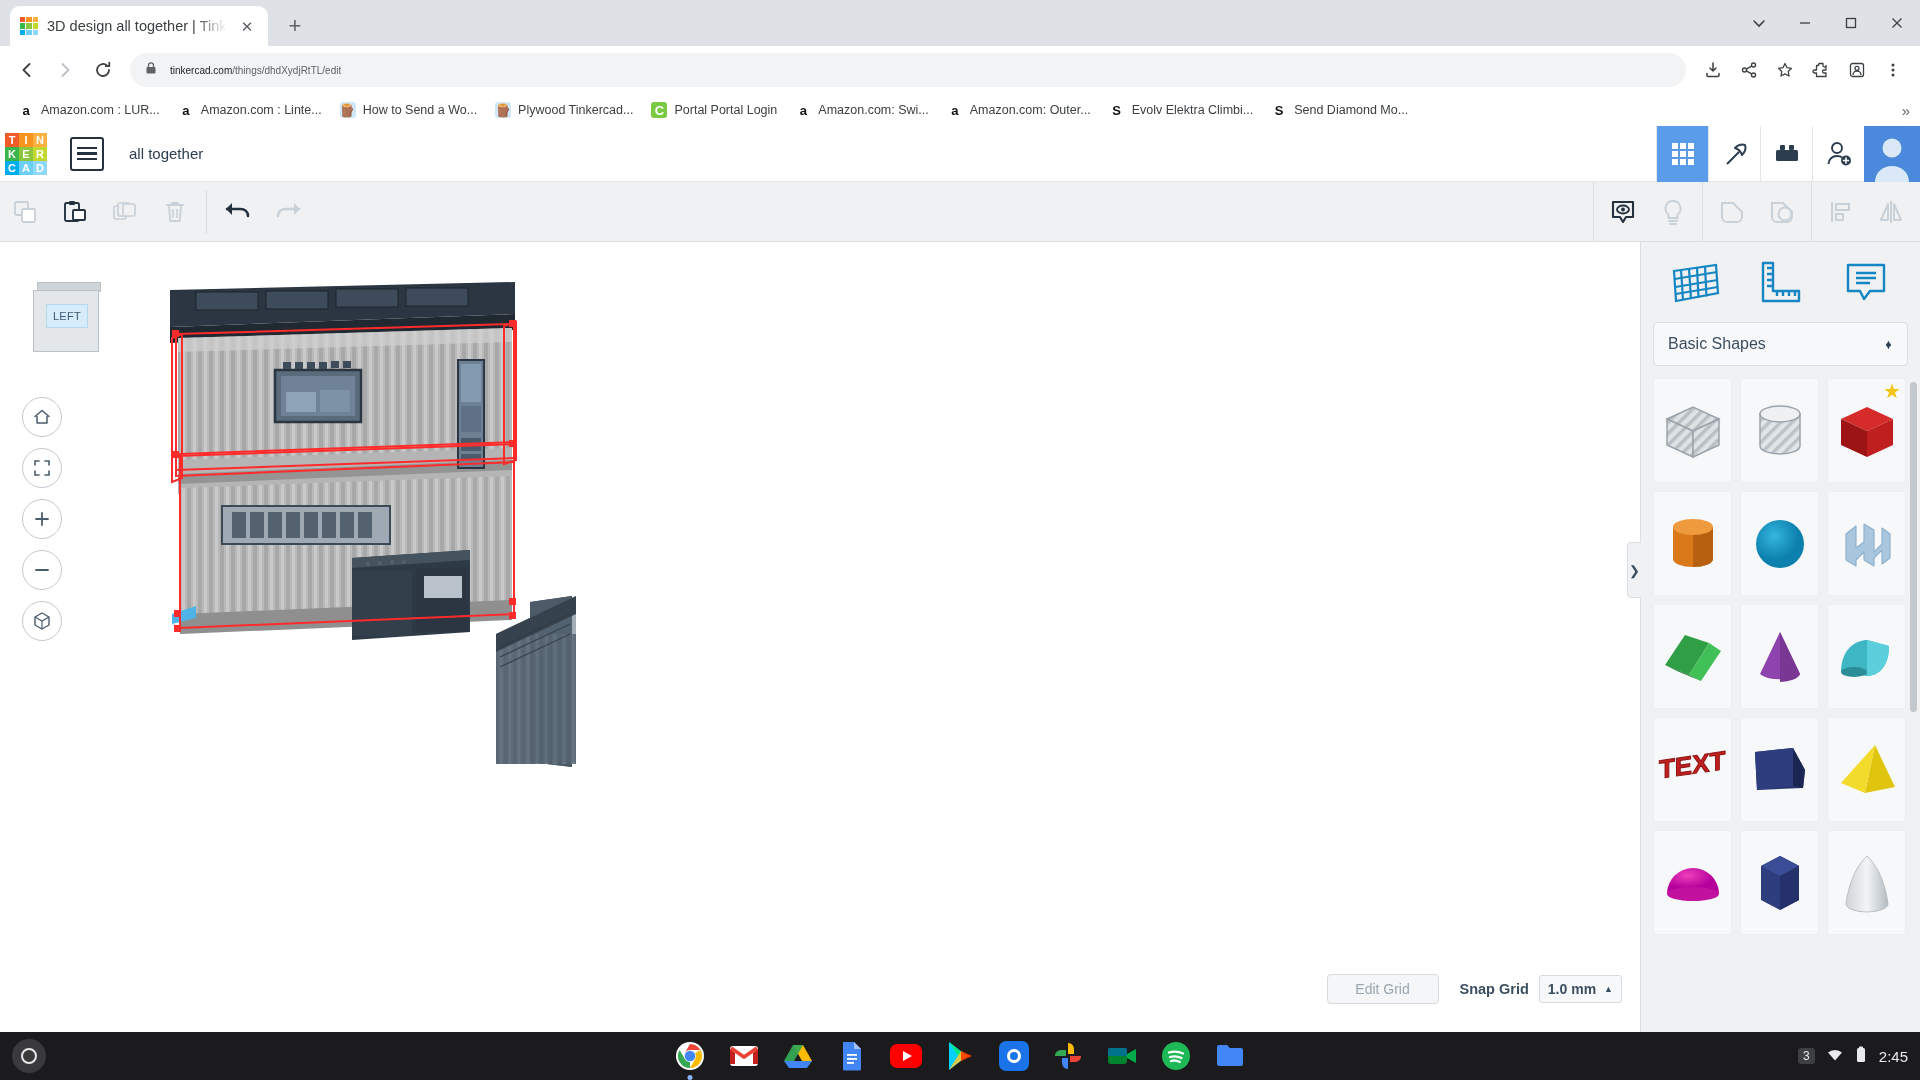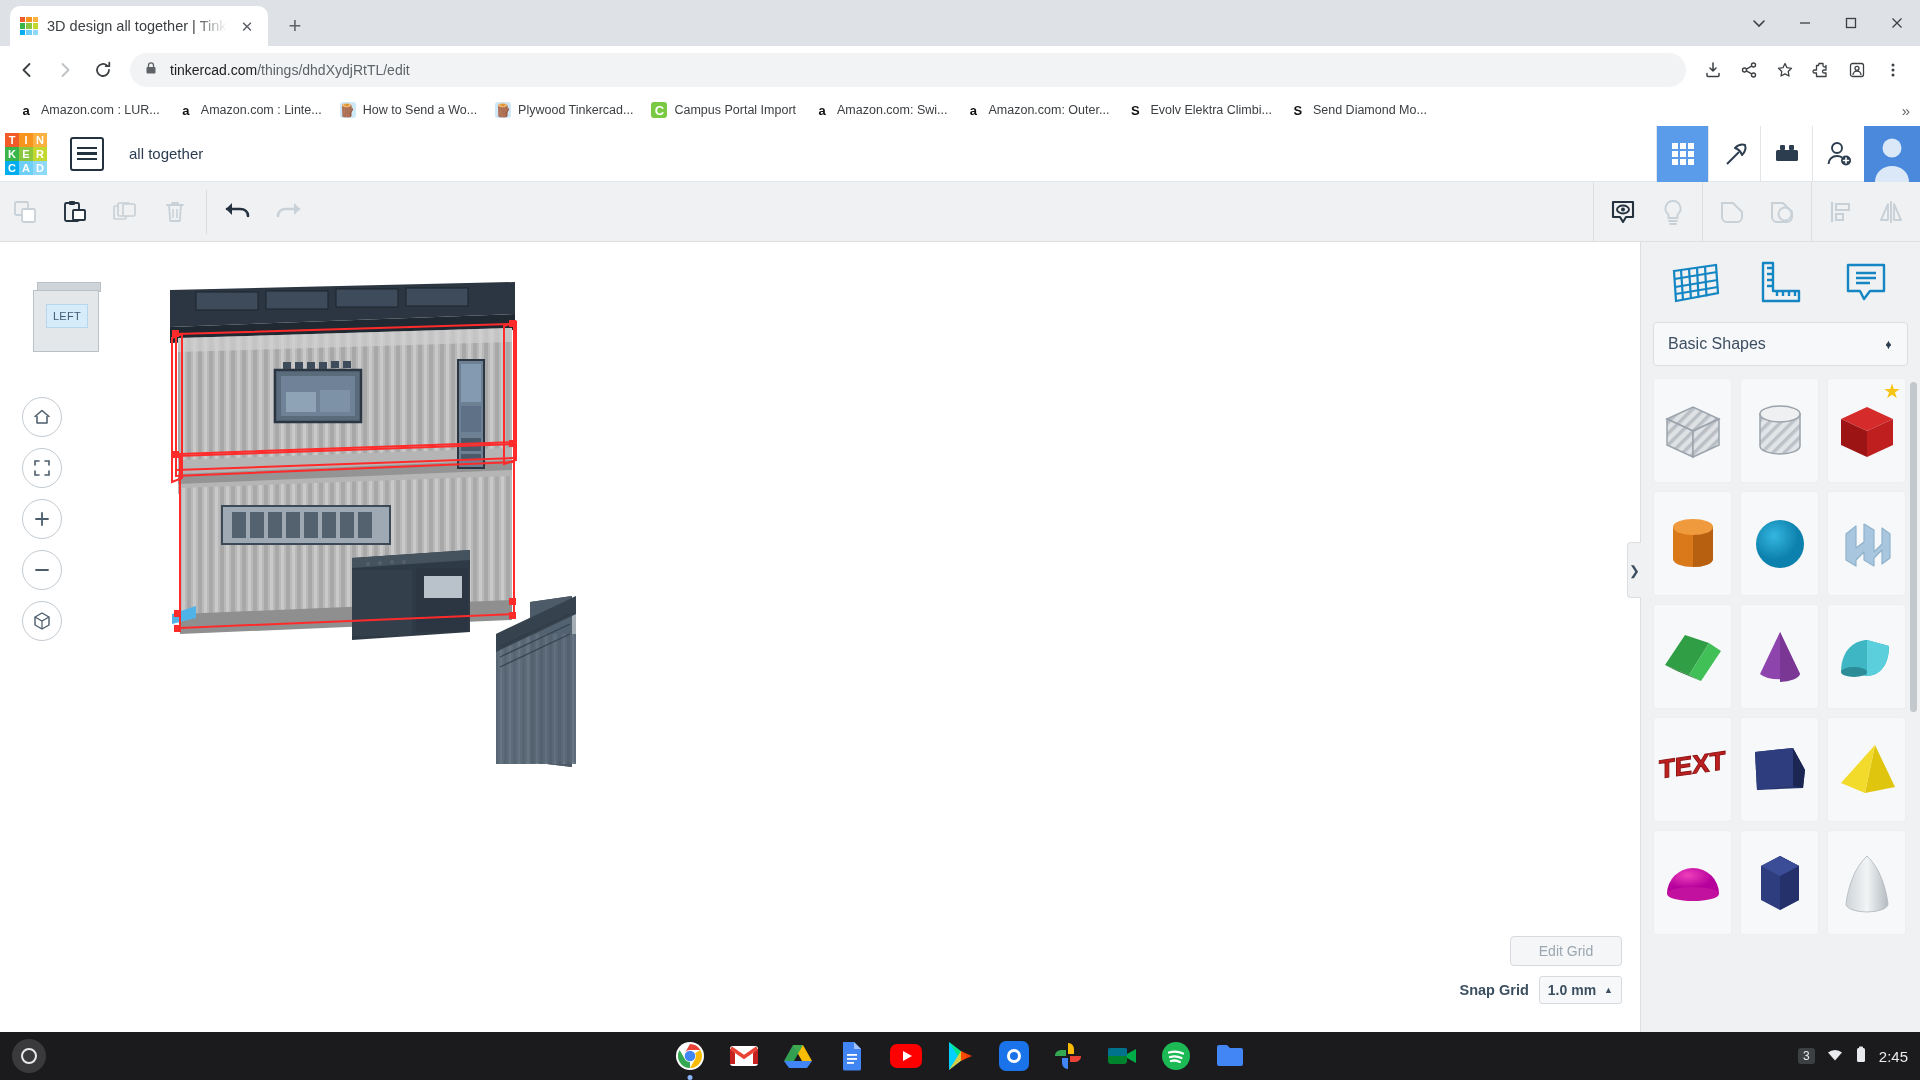"tinkercad.com/things/dhdXydjRtTL/edit" .omni-url { font-size: 14px -> 10px }
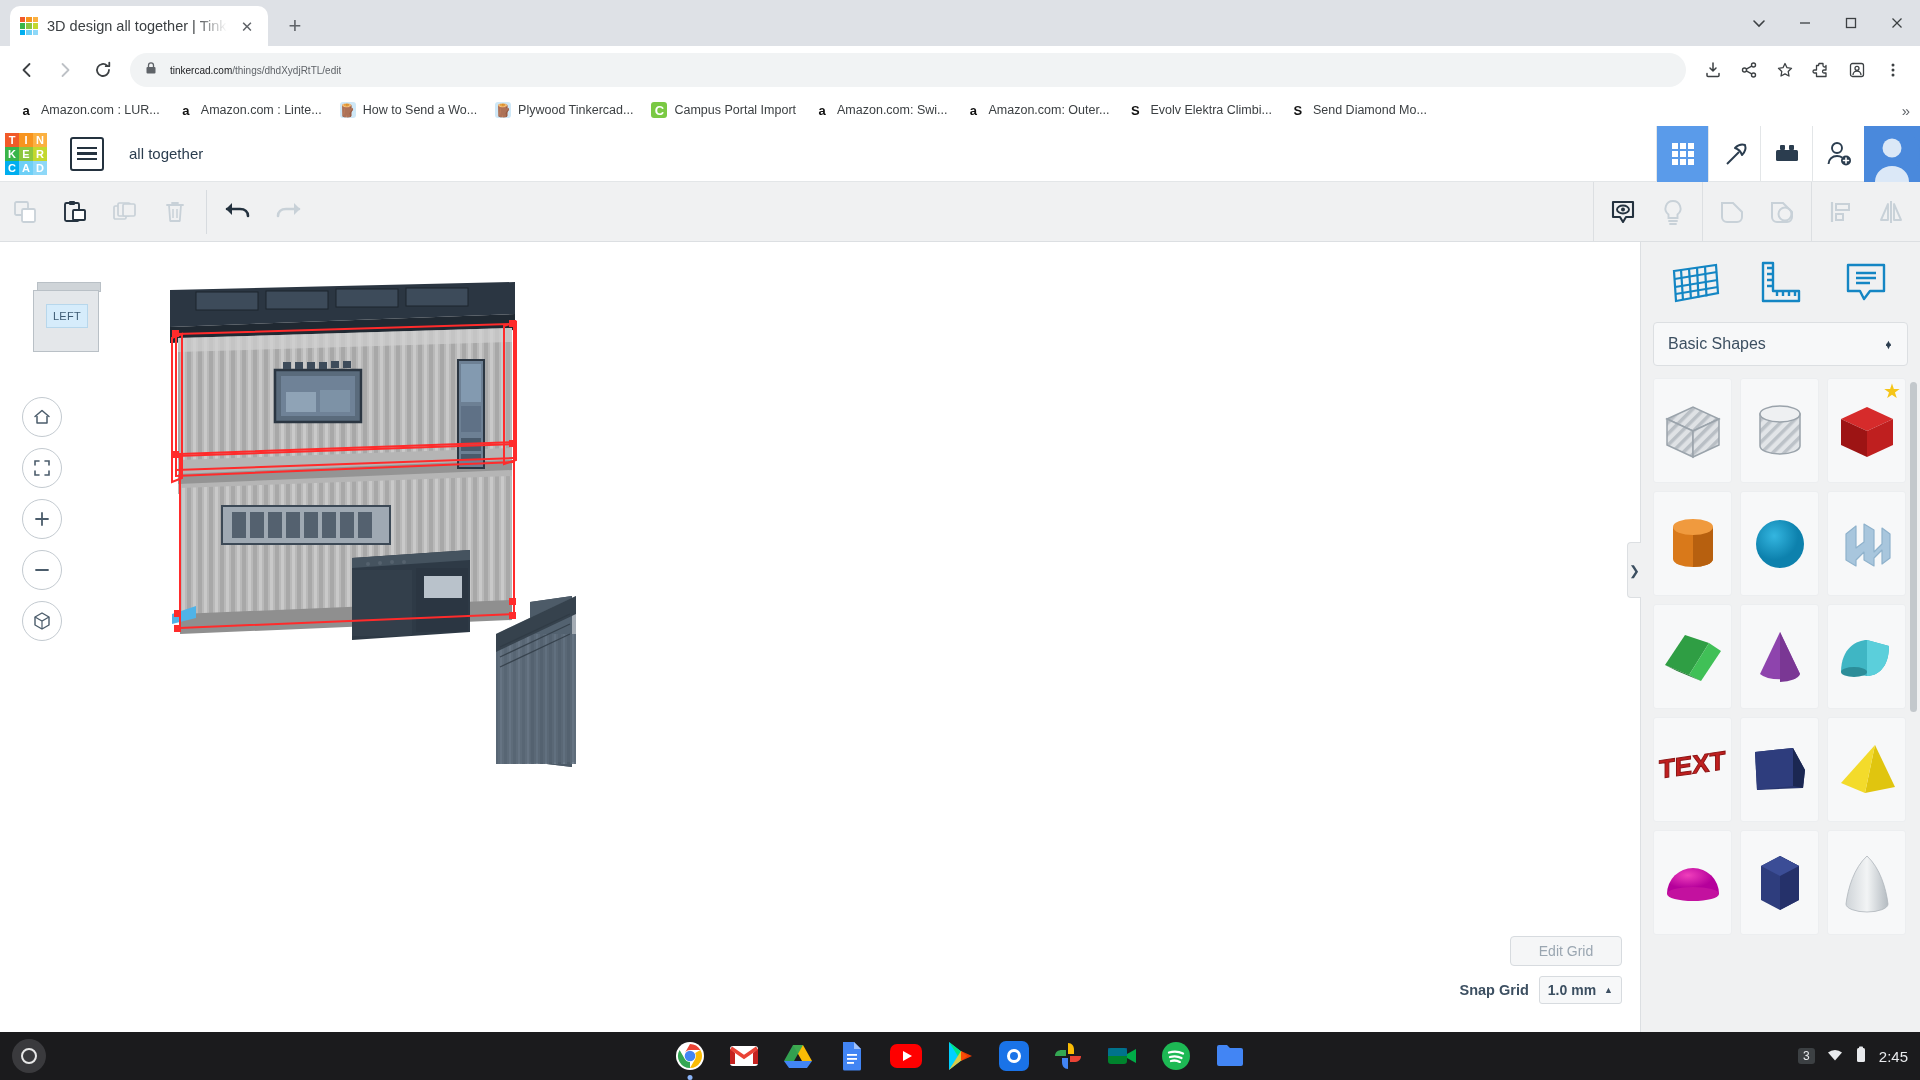"Campus Portal Import" span.bm-label { text: Campus Portal Import -> Portal Portal Login }
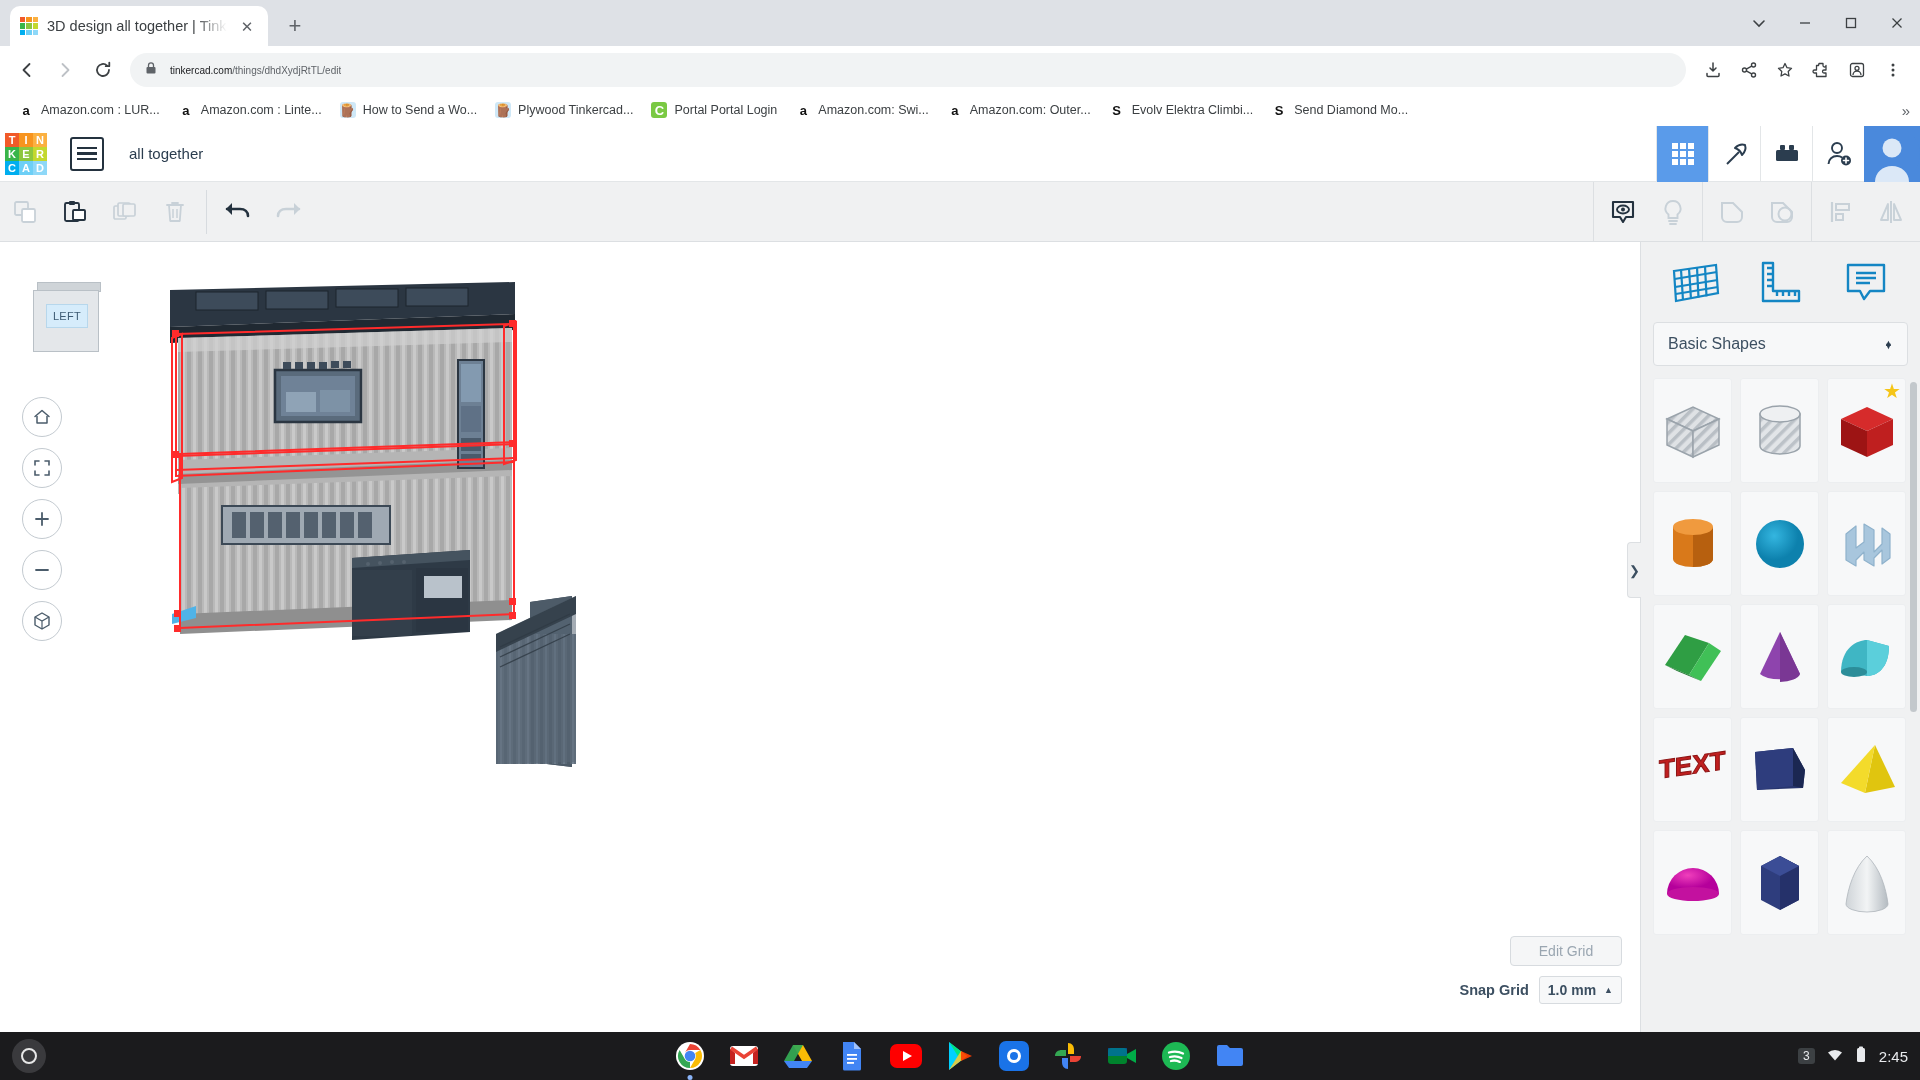"Edit Grid" .grid-ctl { align-items: flex-end -> center; flex-direction: column -> row; gap: 10px -> 21px }
